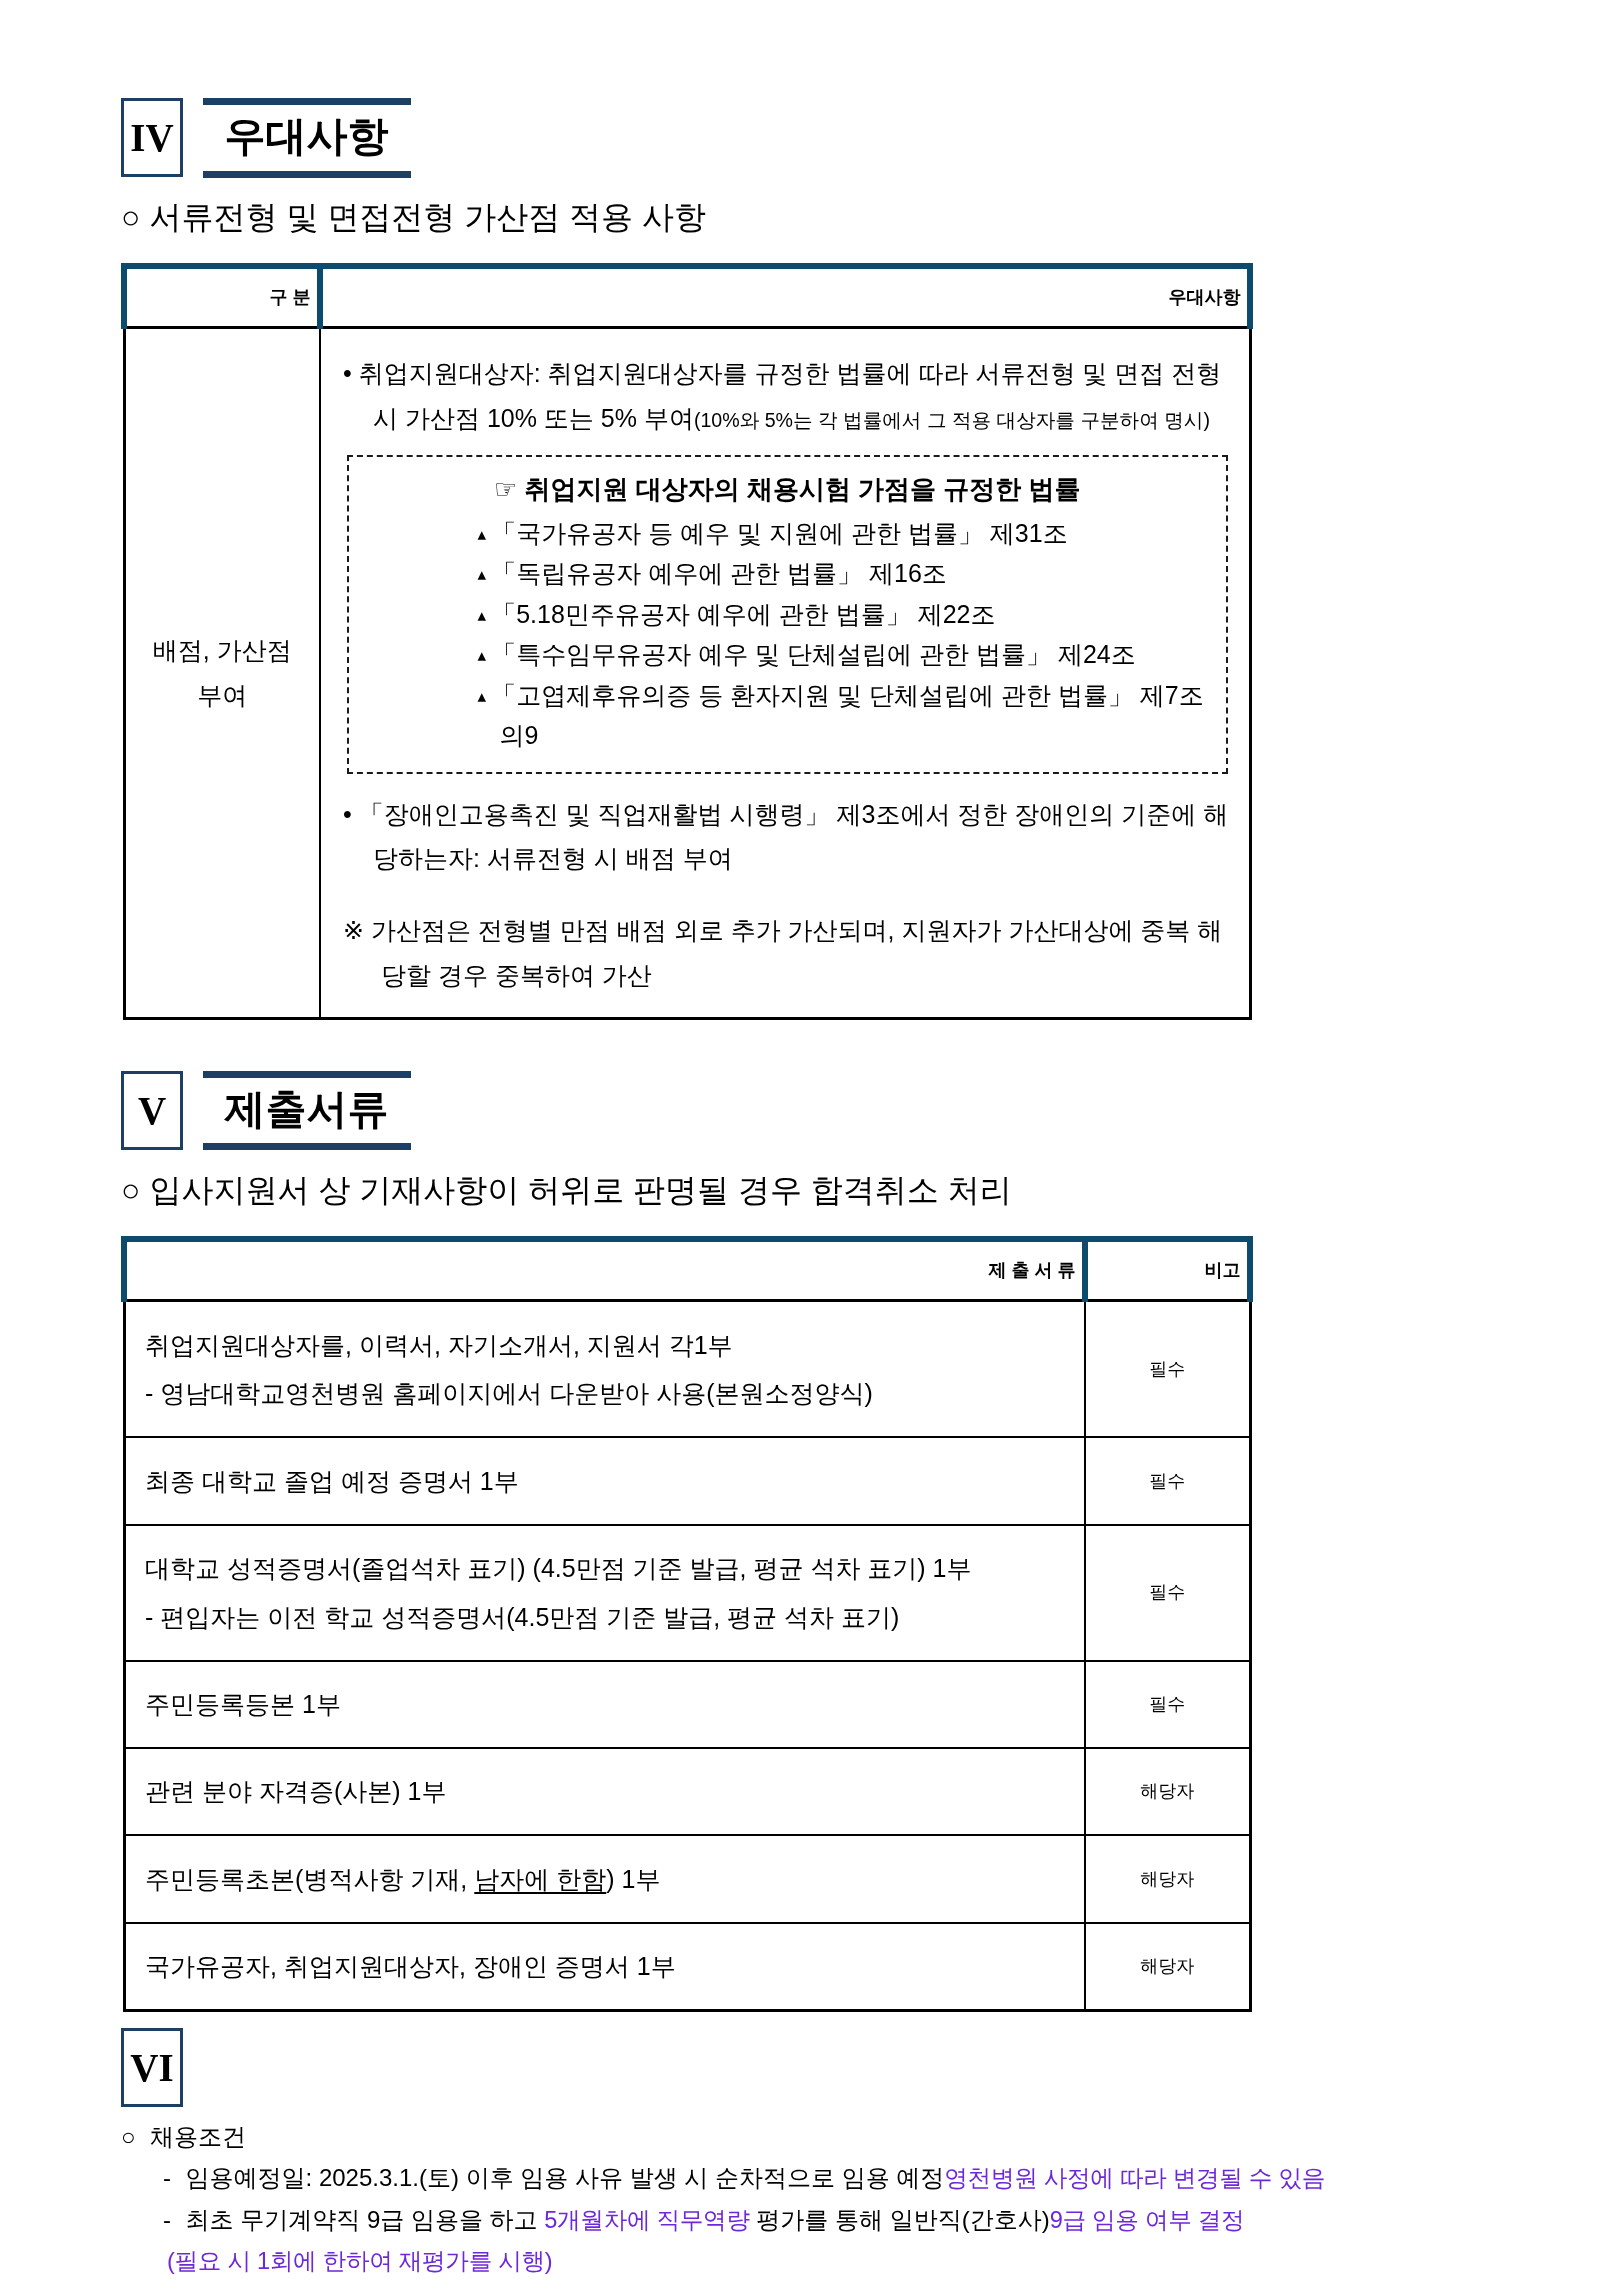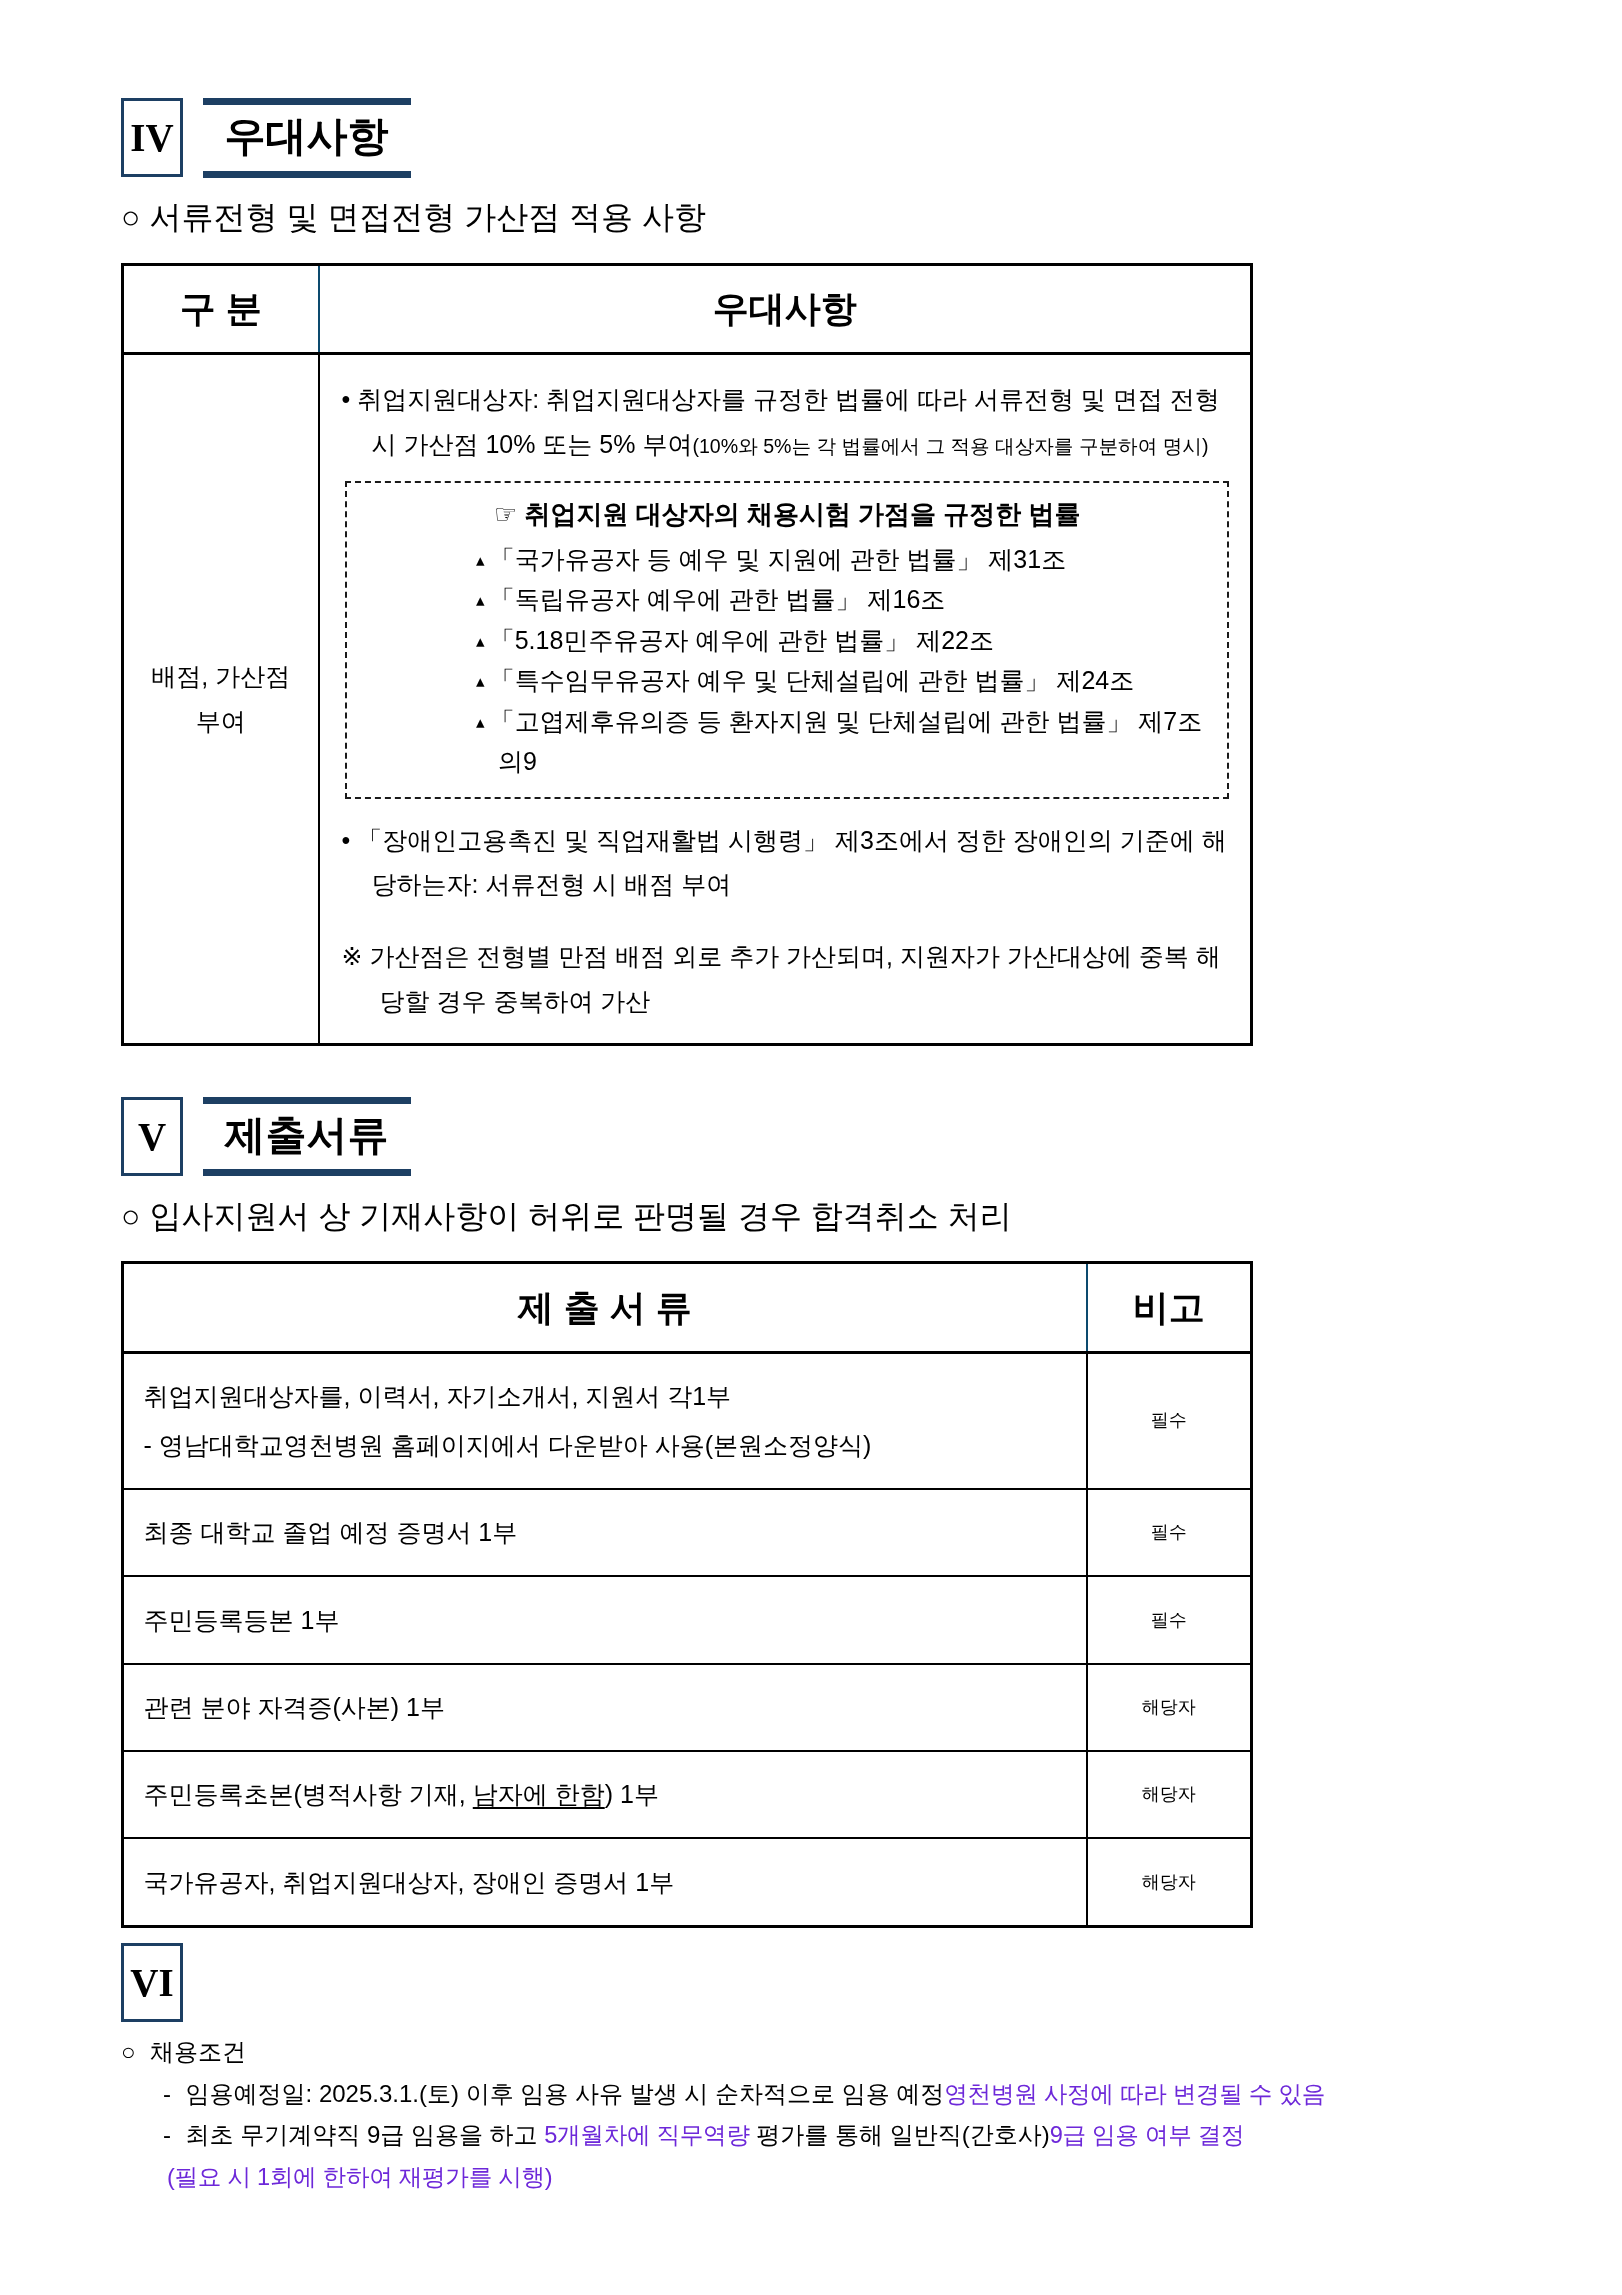"구 분" th { border: 2px solid #0c4a6e -> 6px solid #0c4a6e; font-size: 36px -> 18px; text-align: center -> right }
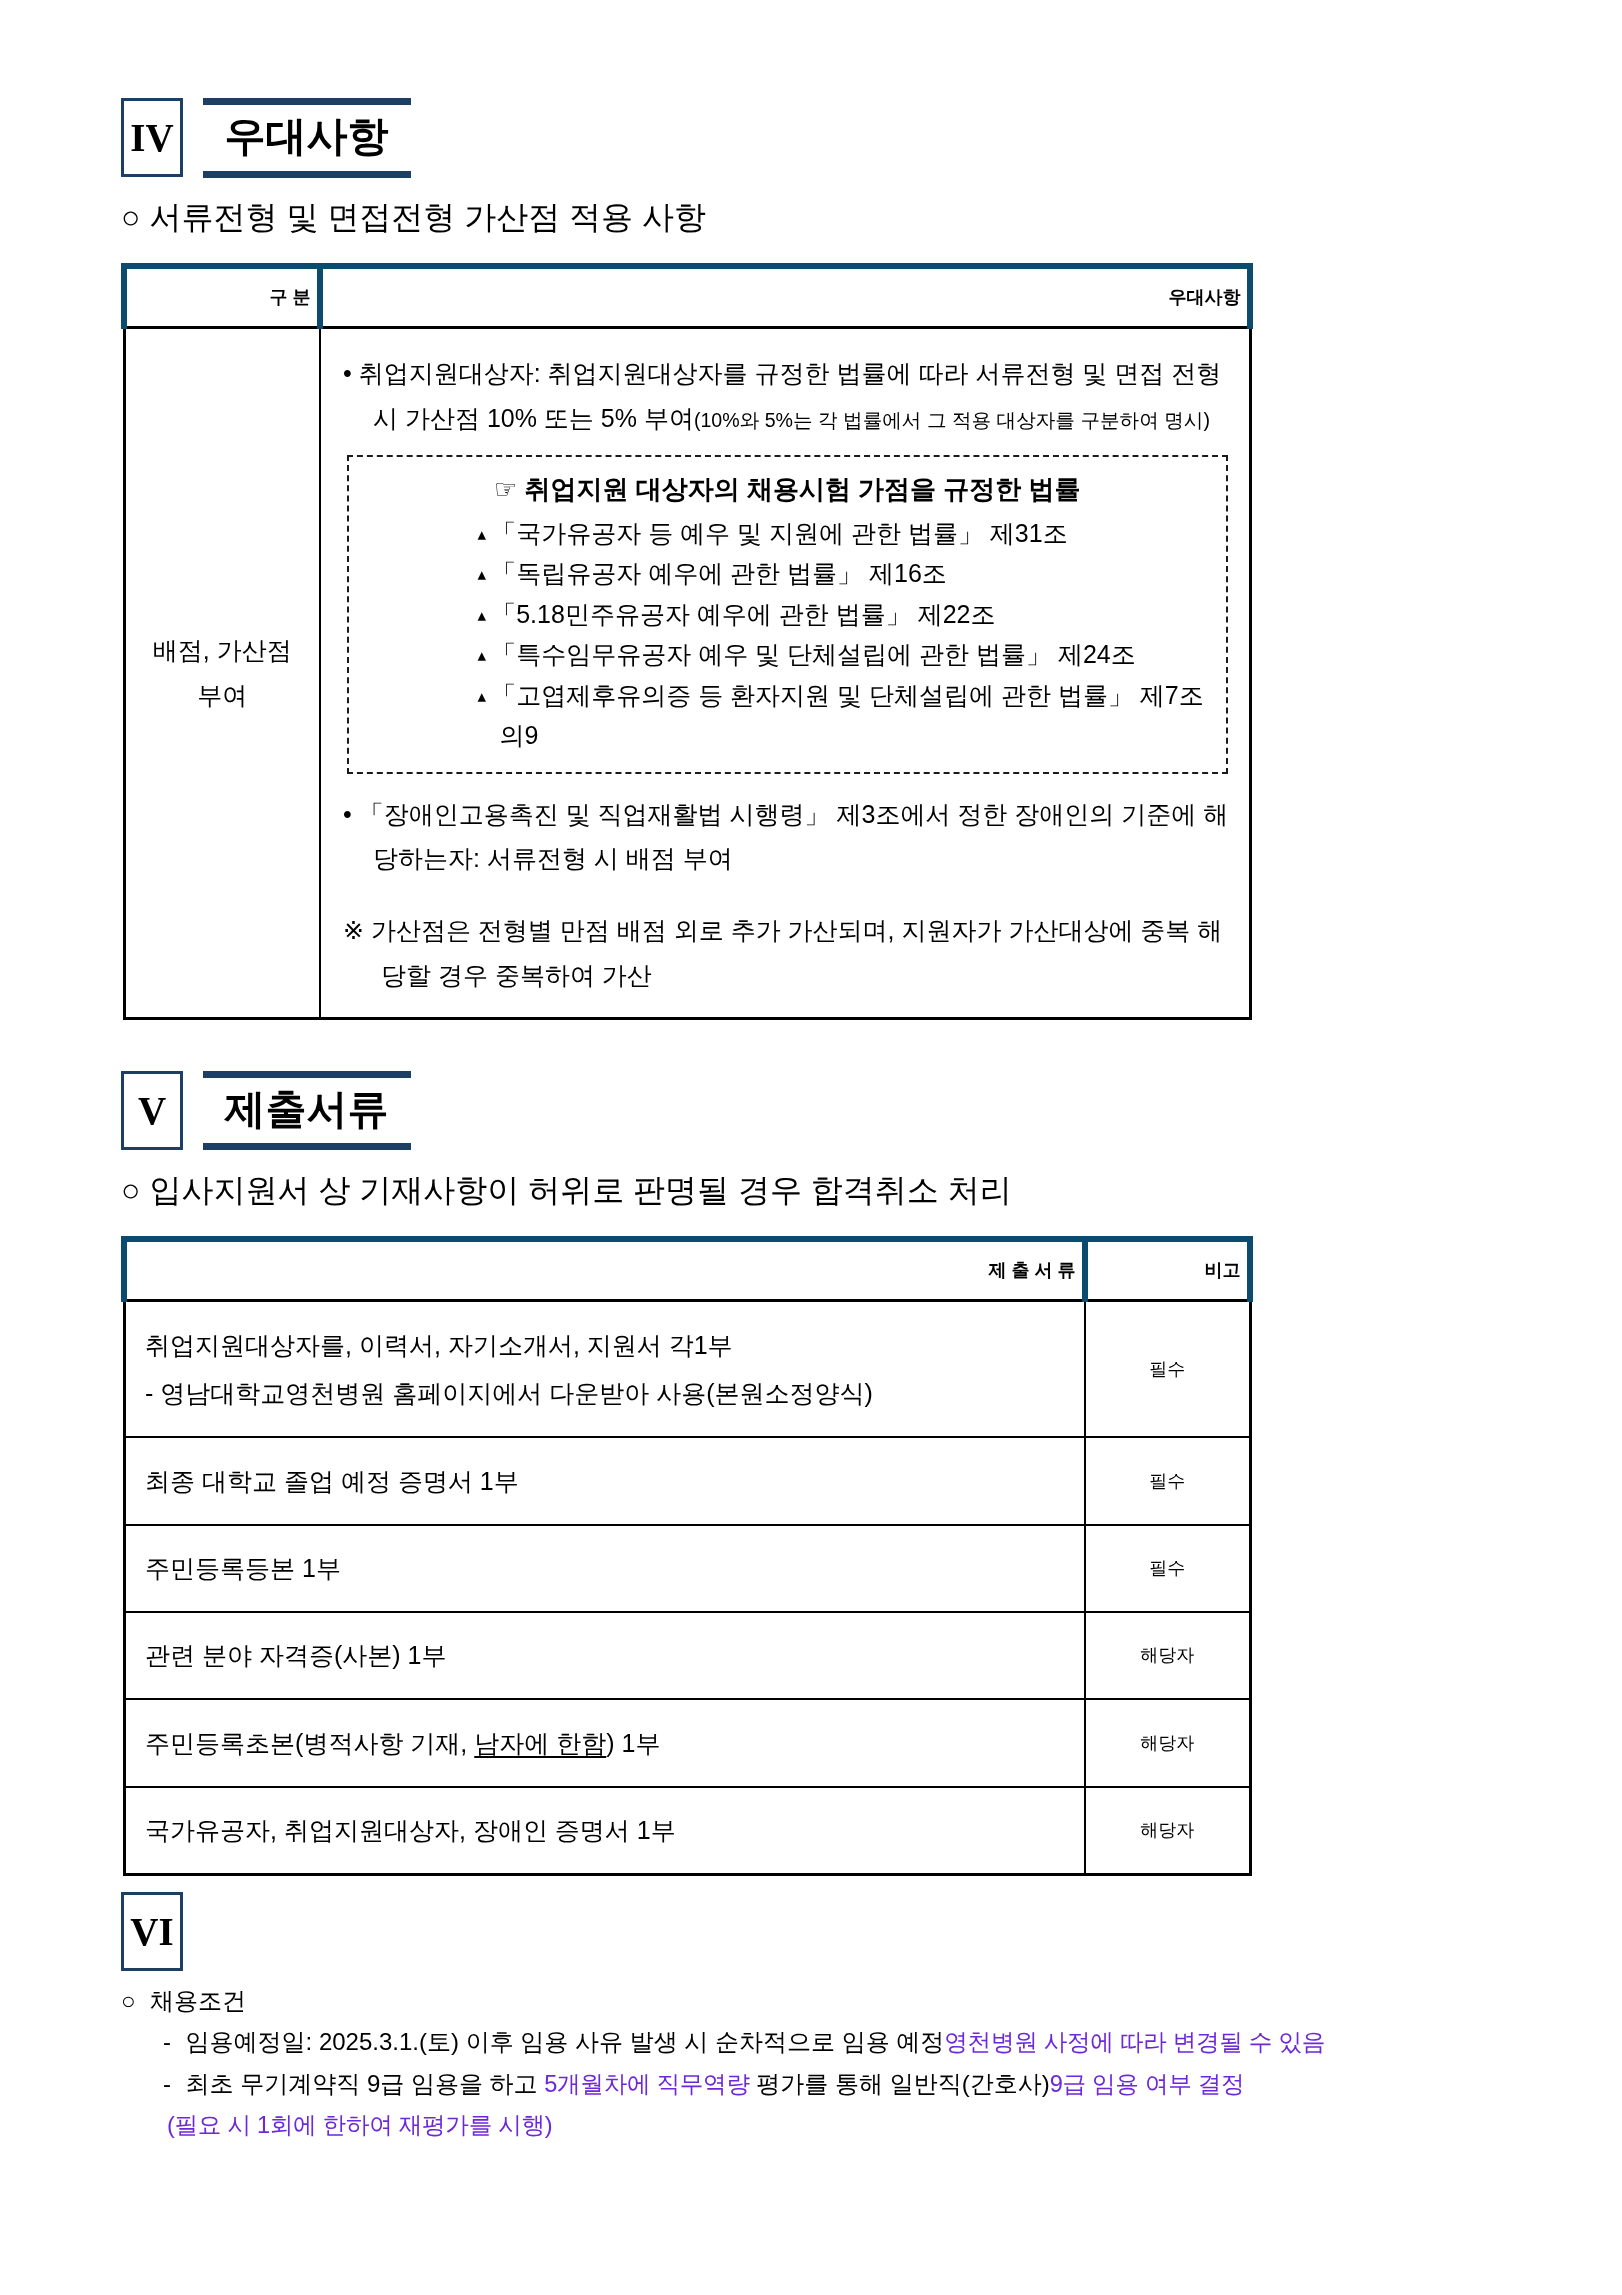"대학교 성적증명서(졸업석차 표기) (4.5만점 기준" tr { html: none -> <tr> <td> <div><span>대학교 성적증명서(졸업석차 표기) (4.5만점 기준 발급, 평균 석차 표기) 1부</span></div> <div><span>- 편입자는 이전 학교 성적증명서(4.5만점 기준 발급, 평균 석차 표기)</span></div> </td> <td>필수</td> </tr> }
